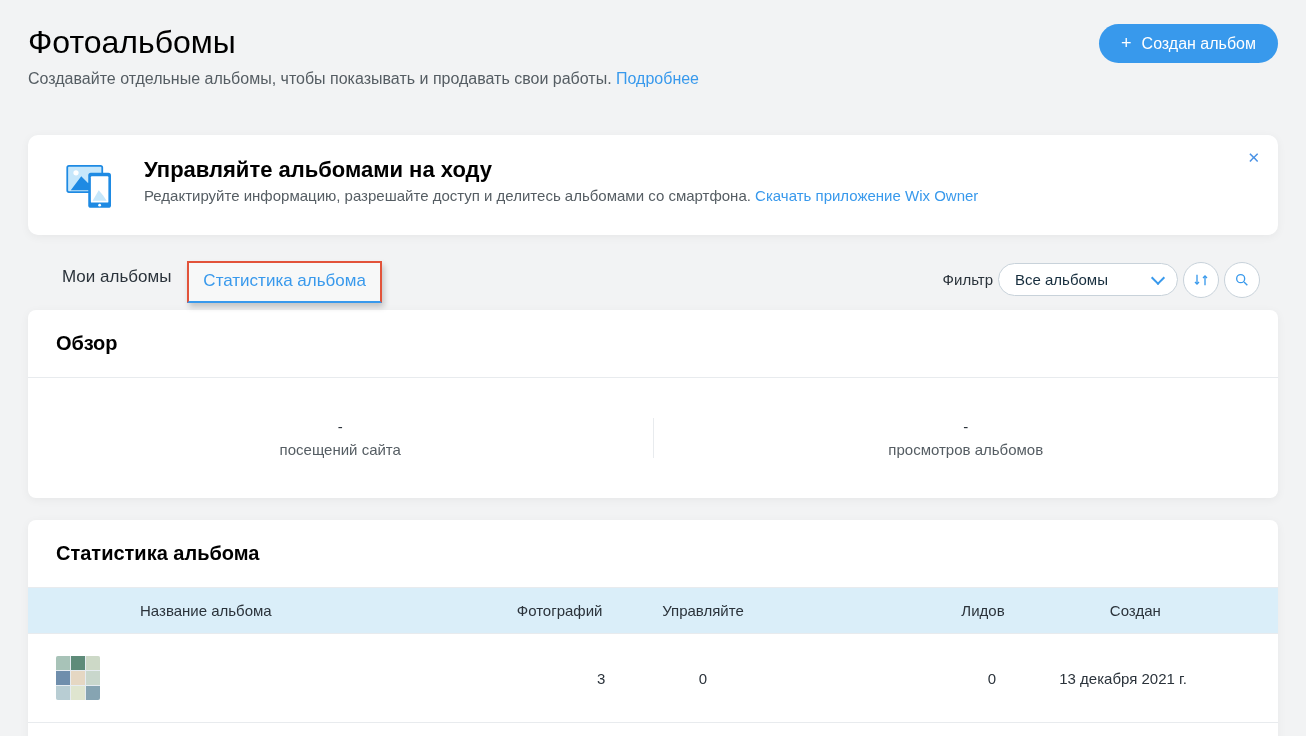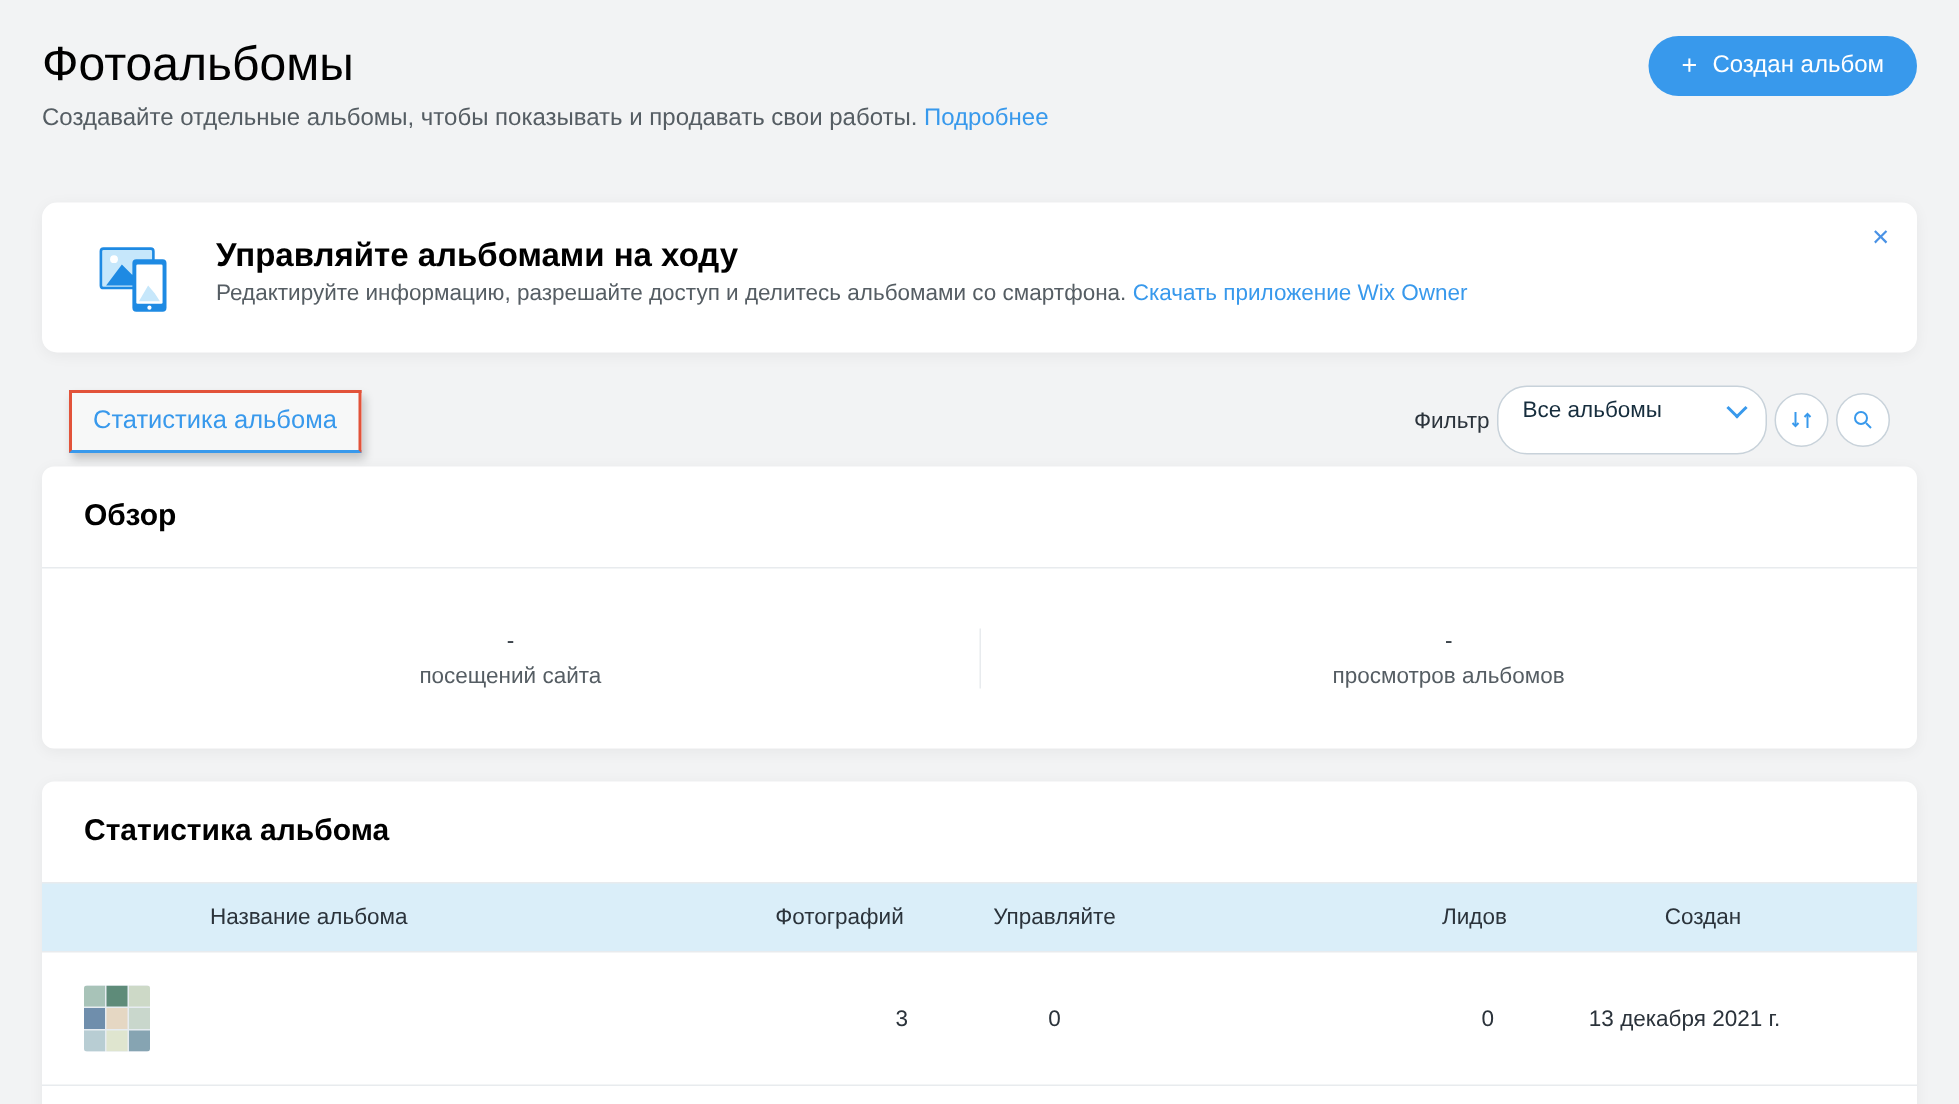"Мои альбомы" div.tab { html: none -> <div>Мои альбомы</div> }
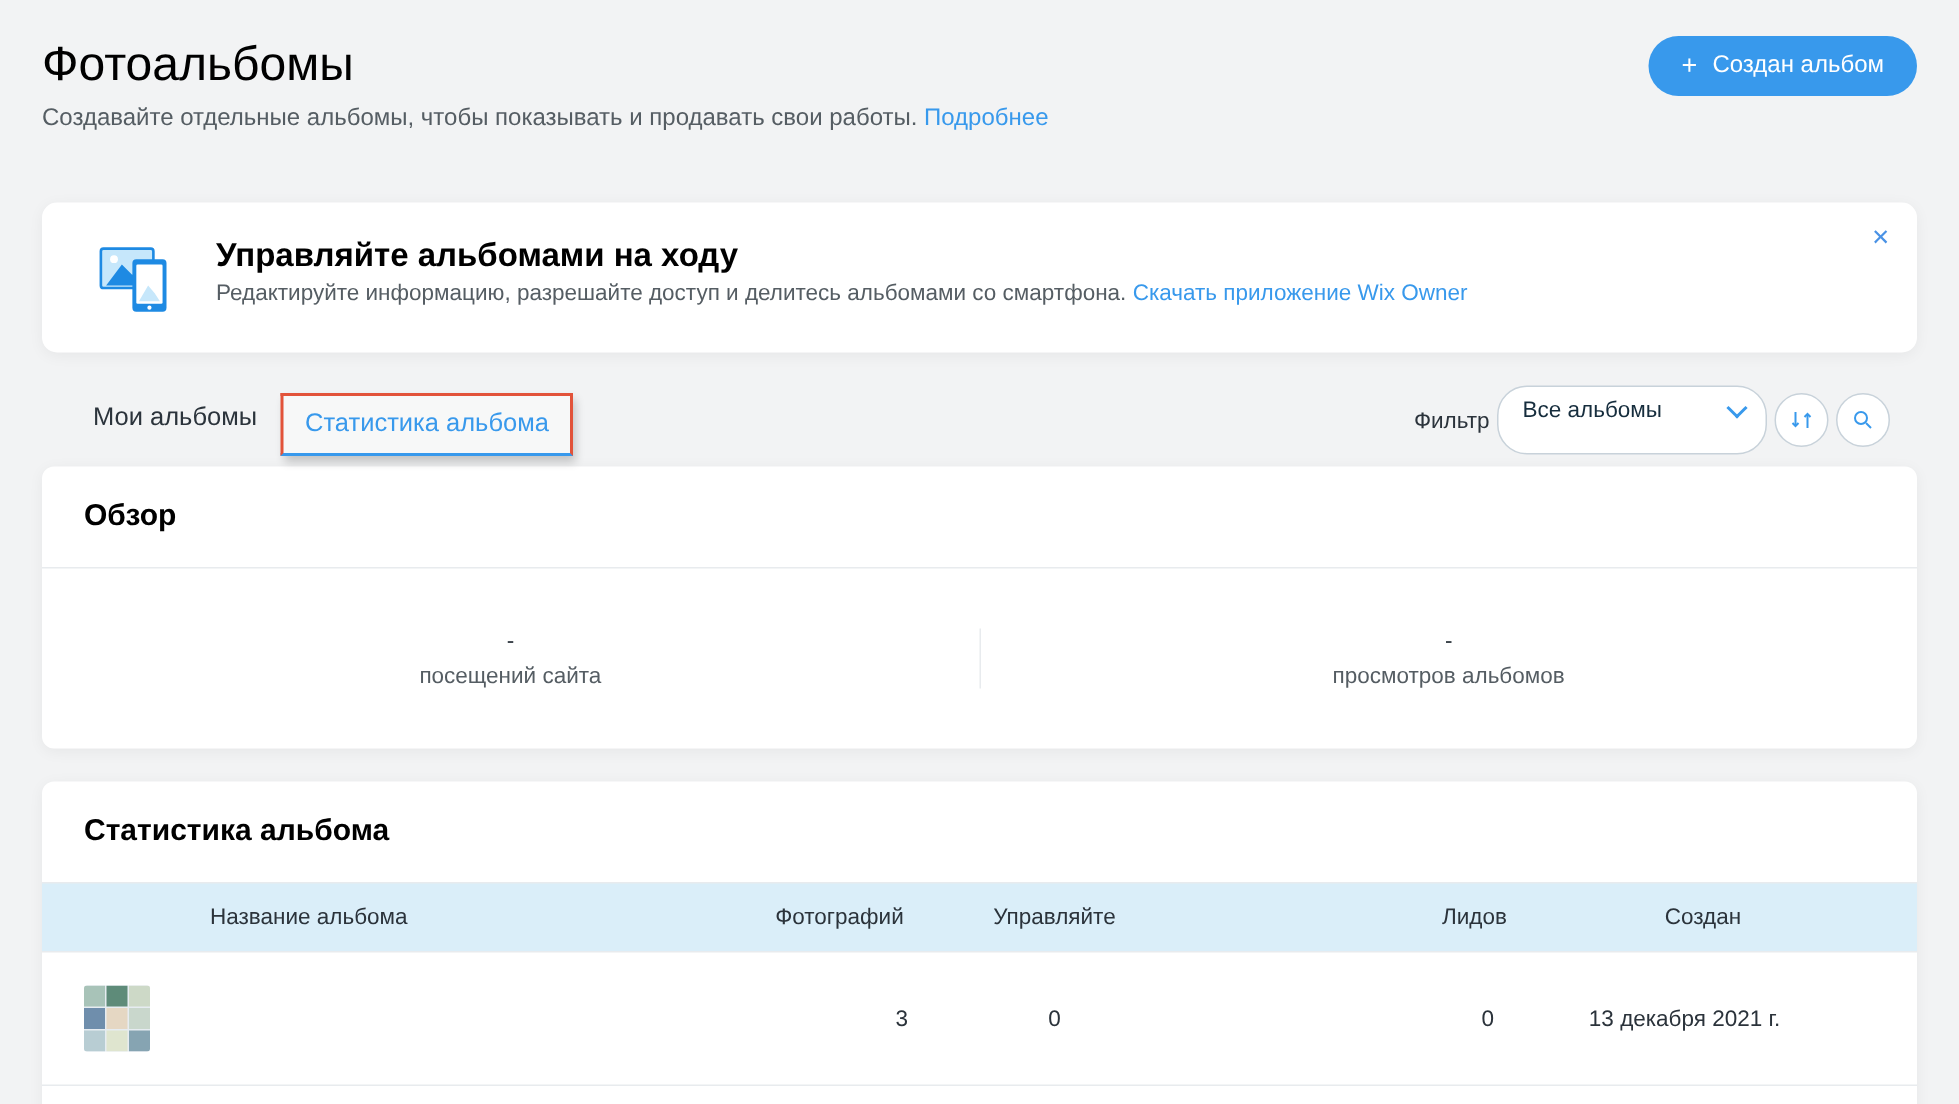"Все альбомы" .select { padding: 7px 14px 20px 16px -> 7px 14px 7px 16px }
